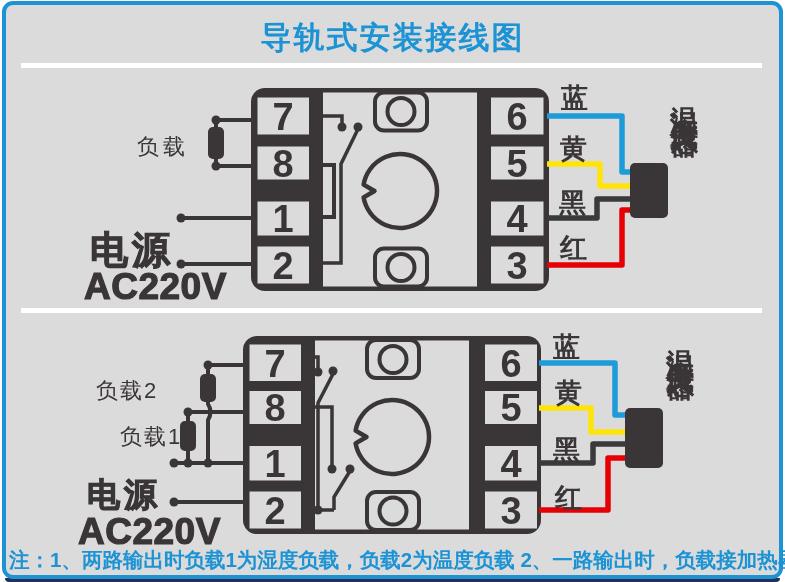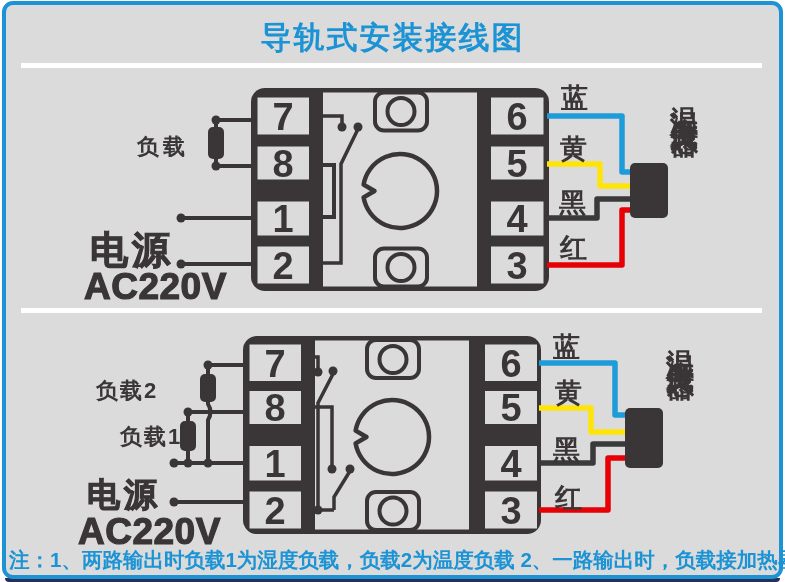"负载" .cjk-label { font-weight: bold -> normal }
